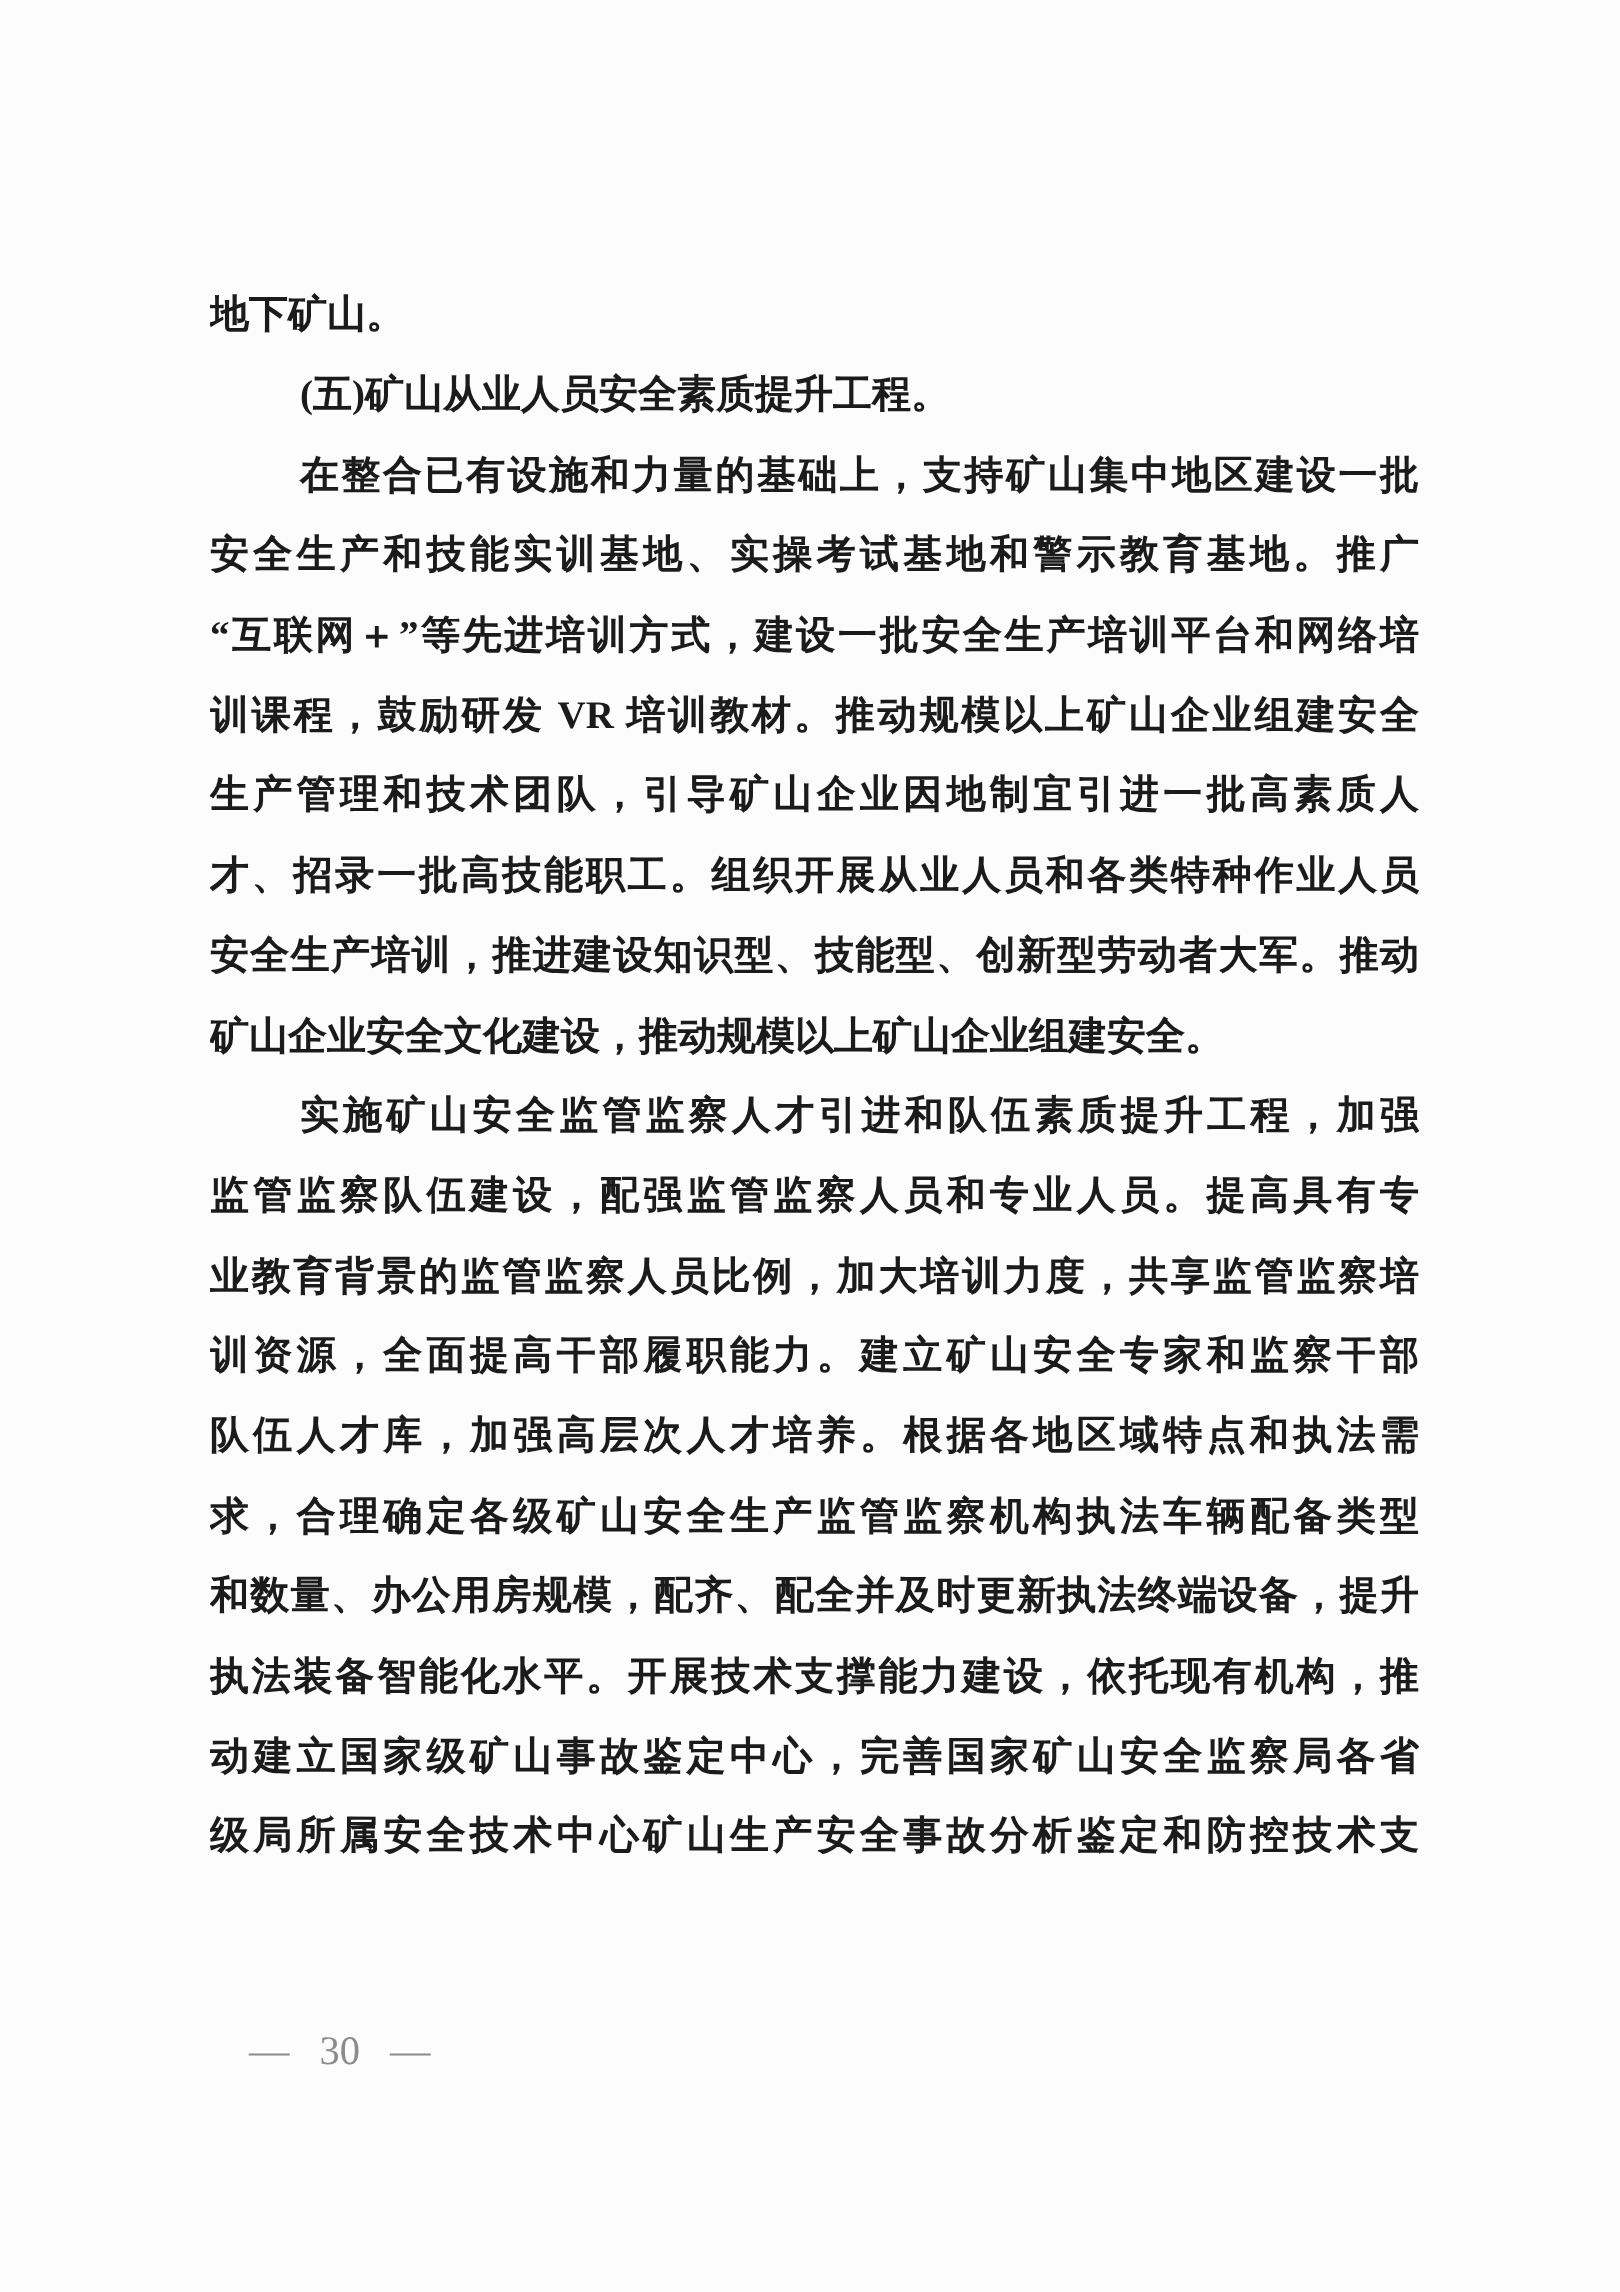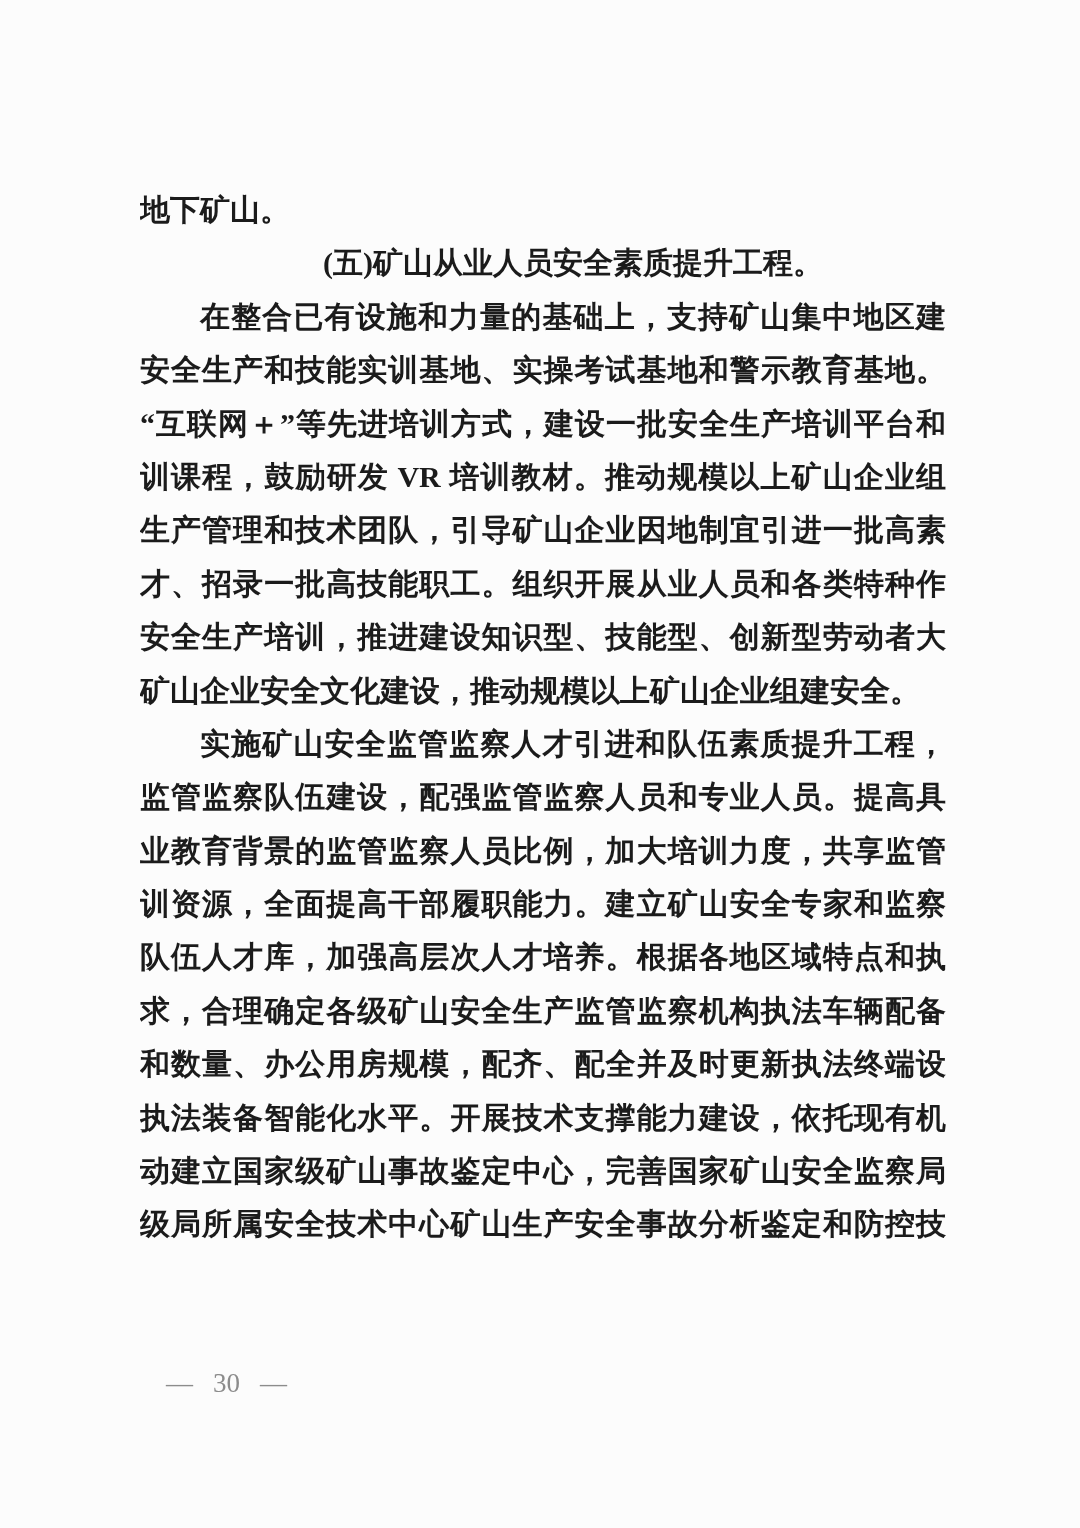"地下矿山。" .body-text { font-size: 30px -> 26px }
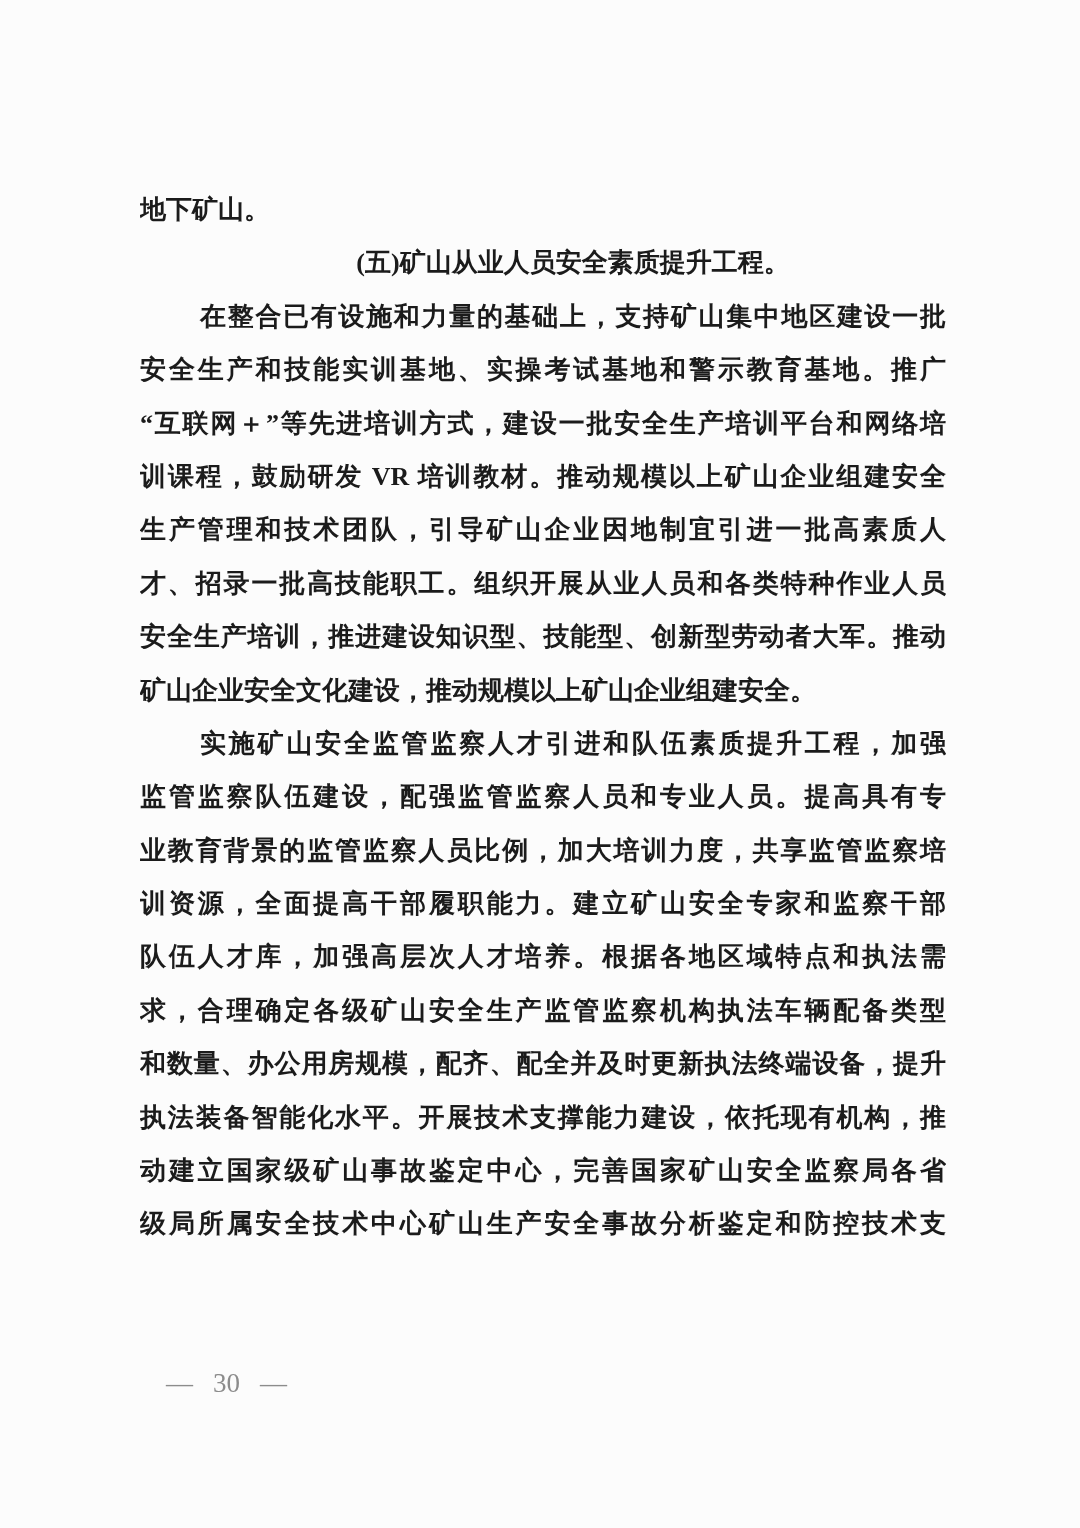"(五)矿山从业人员安全素质提升工程。" .line.h { text-align: center -> left }
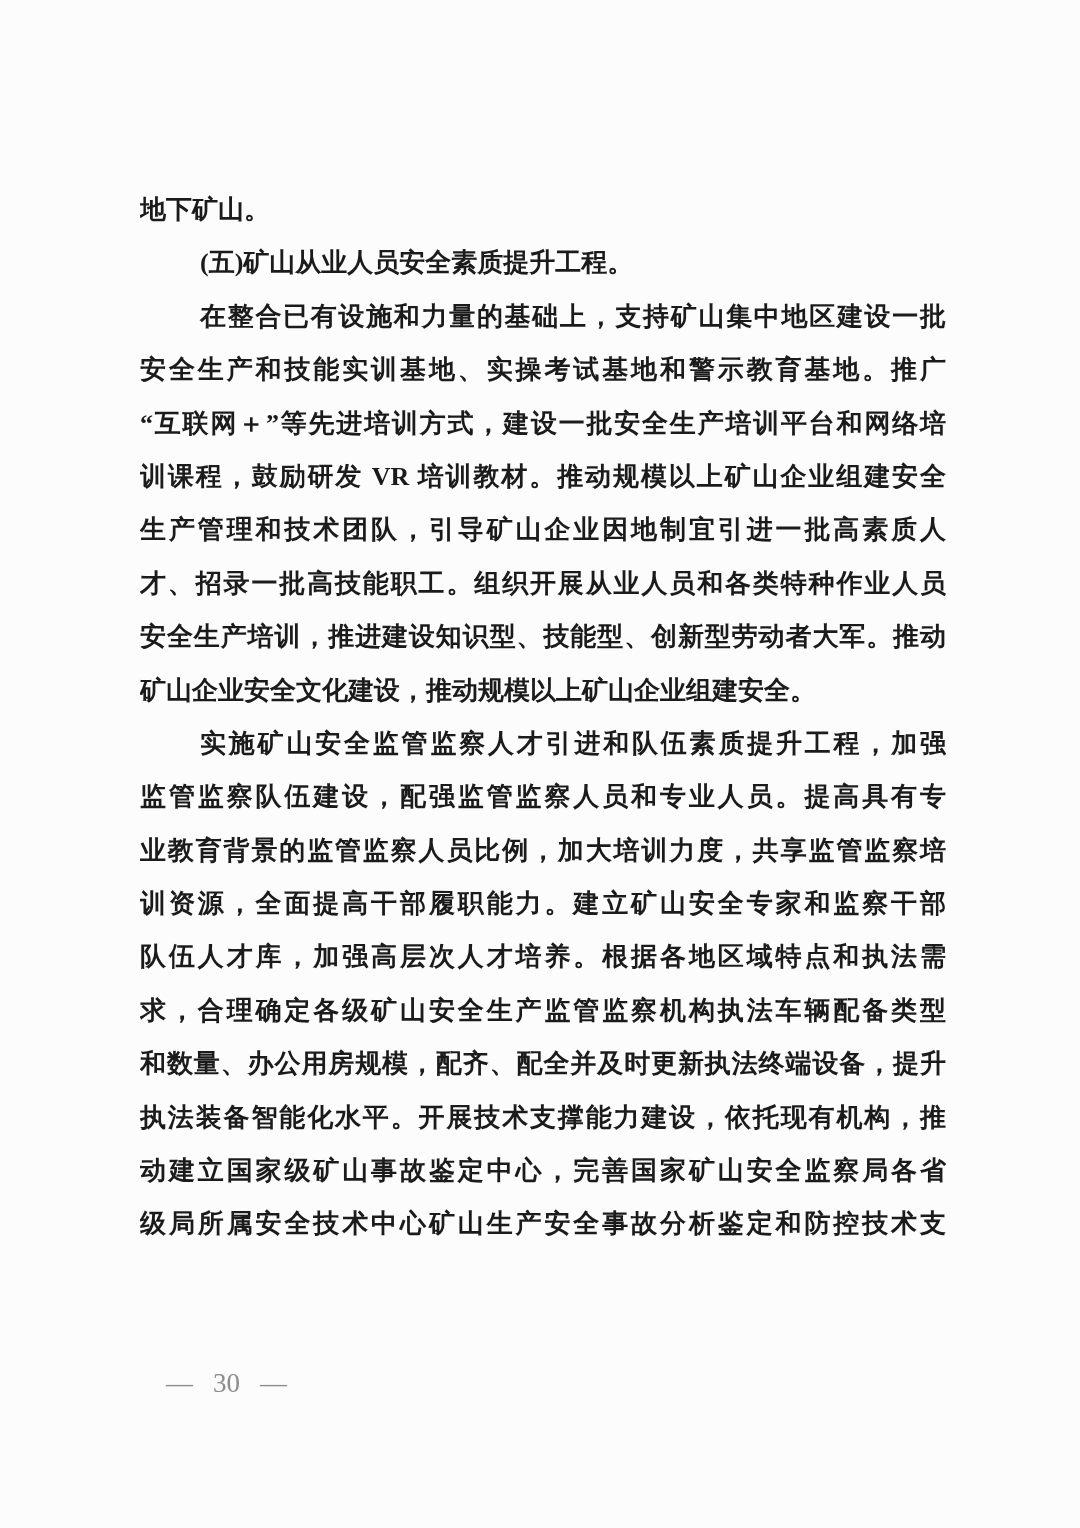"30" .footer .num { margin: 16px 20px -> 0 20px }
